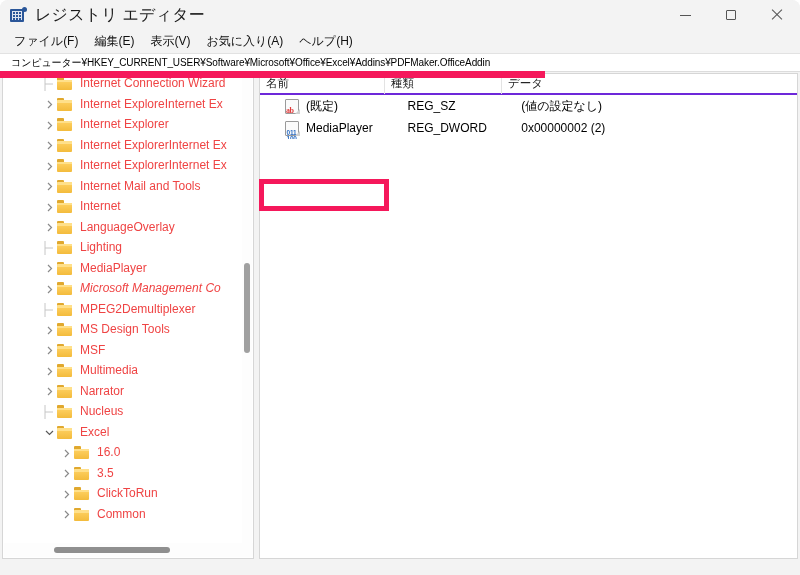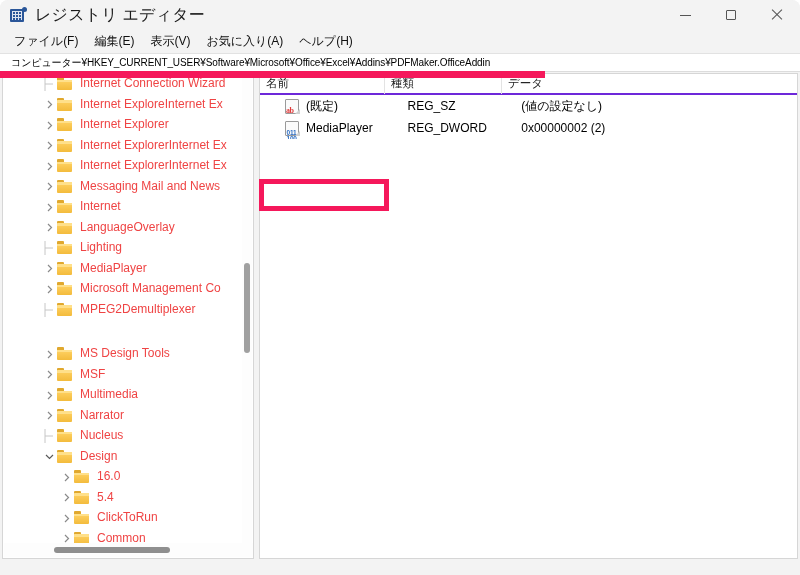"Messaging Mail and News" span.tlabel { text: Messaging Mail and News -> Internet Mail and Tools }
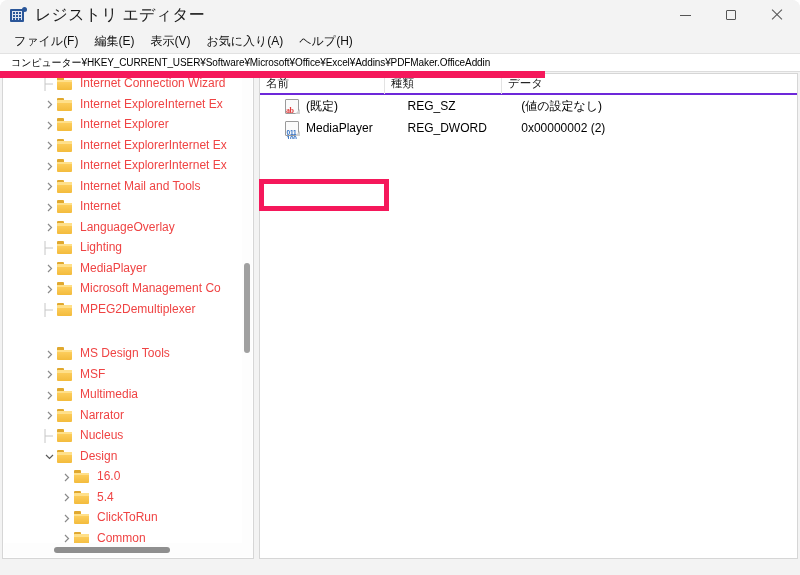"Microsoft Management Co" div.tree-row { font-style: none -> italic }
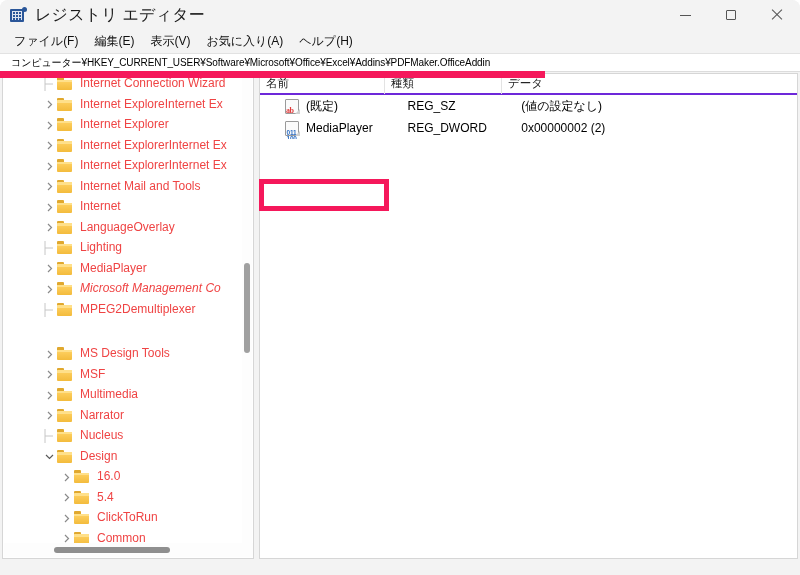"MS Design Tools" div.tree-row { margin-top: 24px -> none }
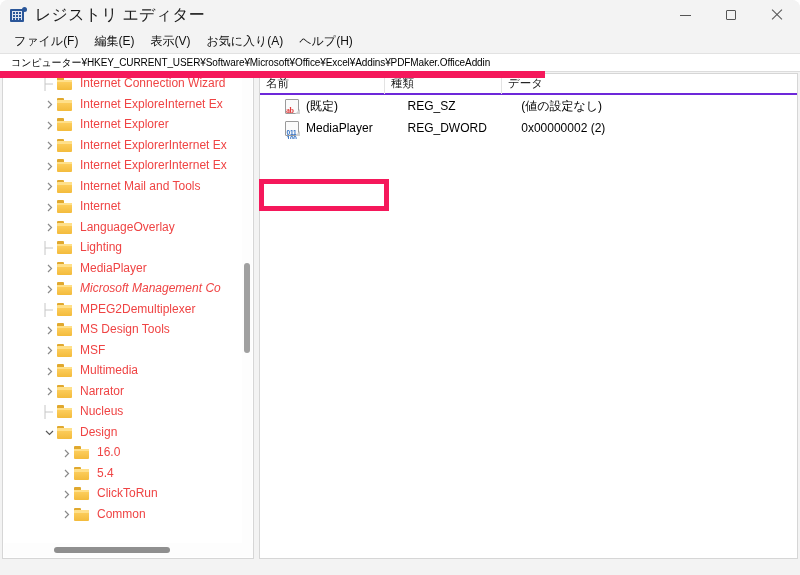"Design" span.tlabel { text: Design -> Excel }
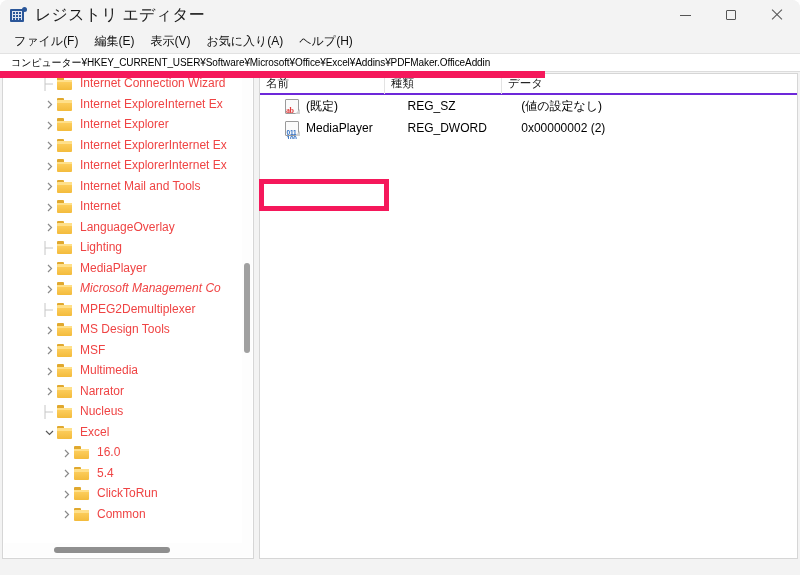"5.4" span.tlabel { text: 5.4 -> 3.5 }
